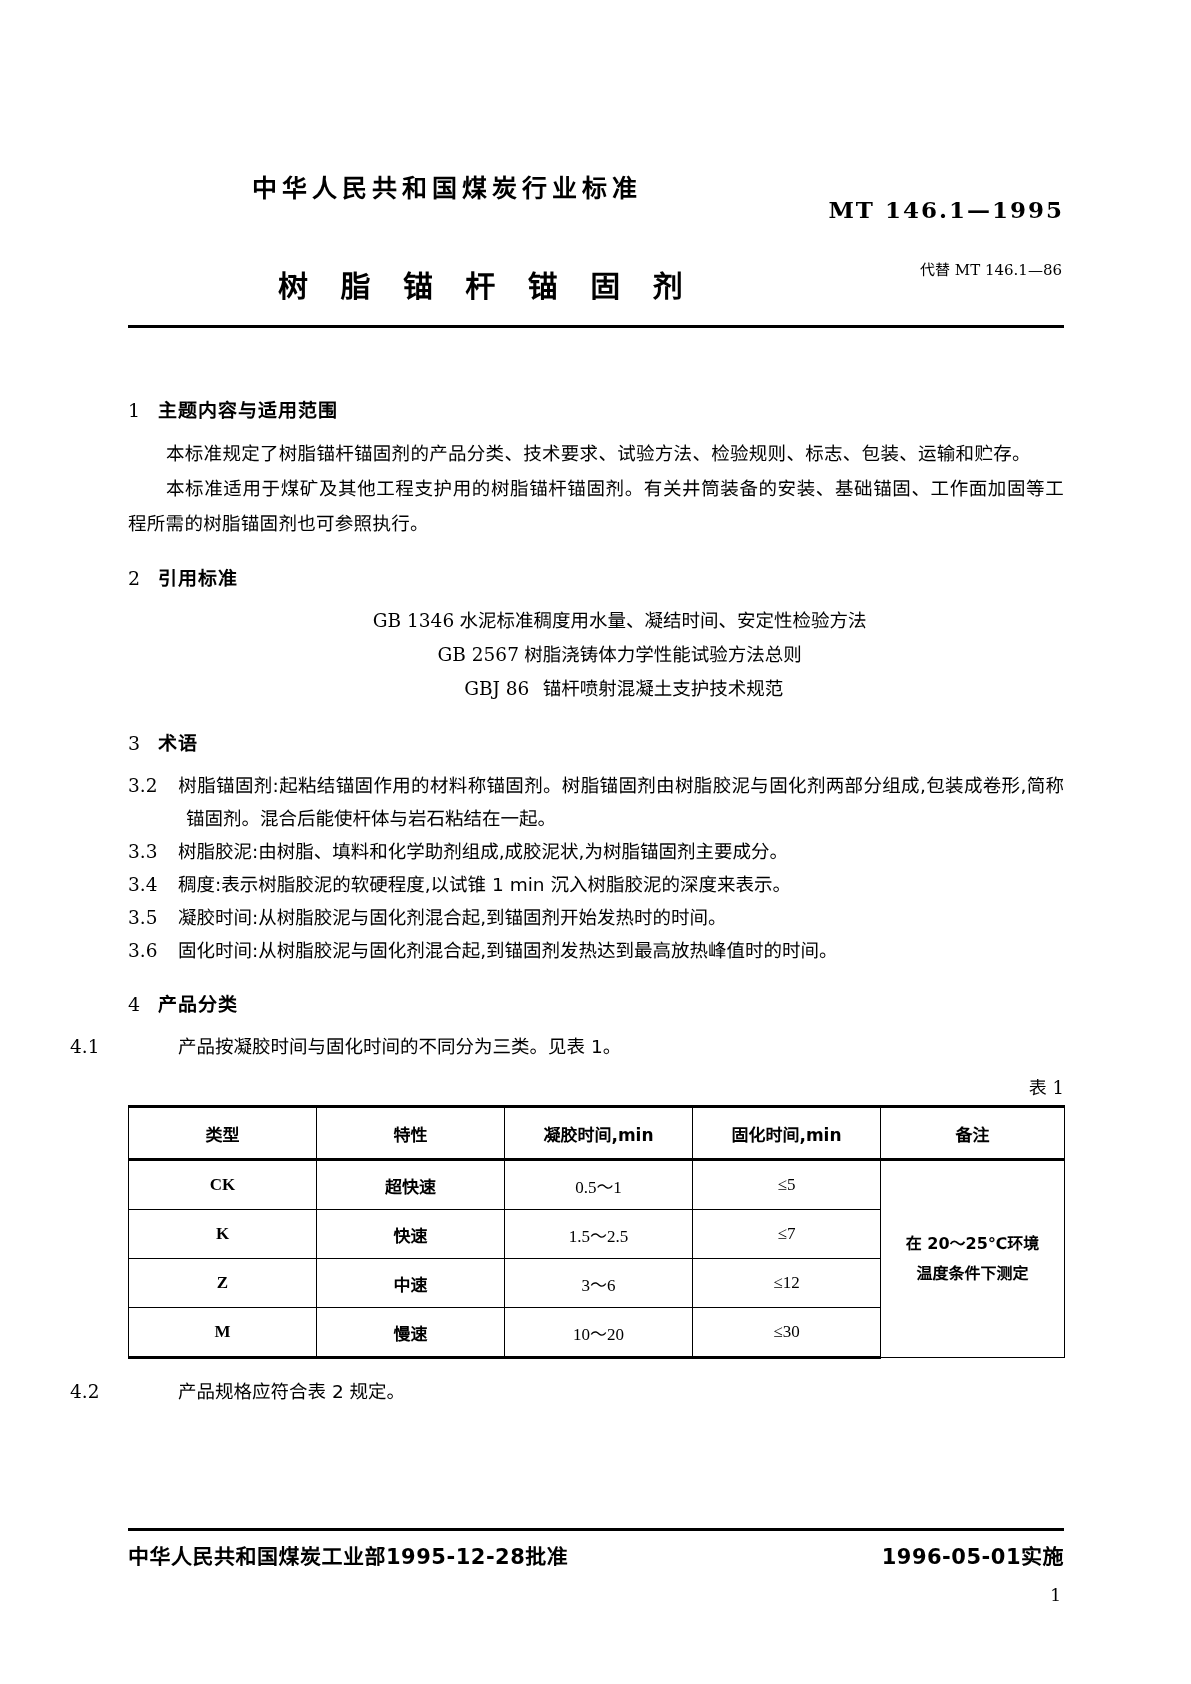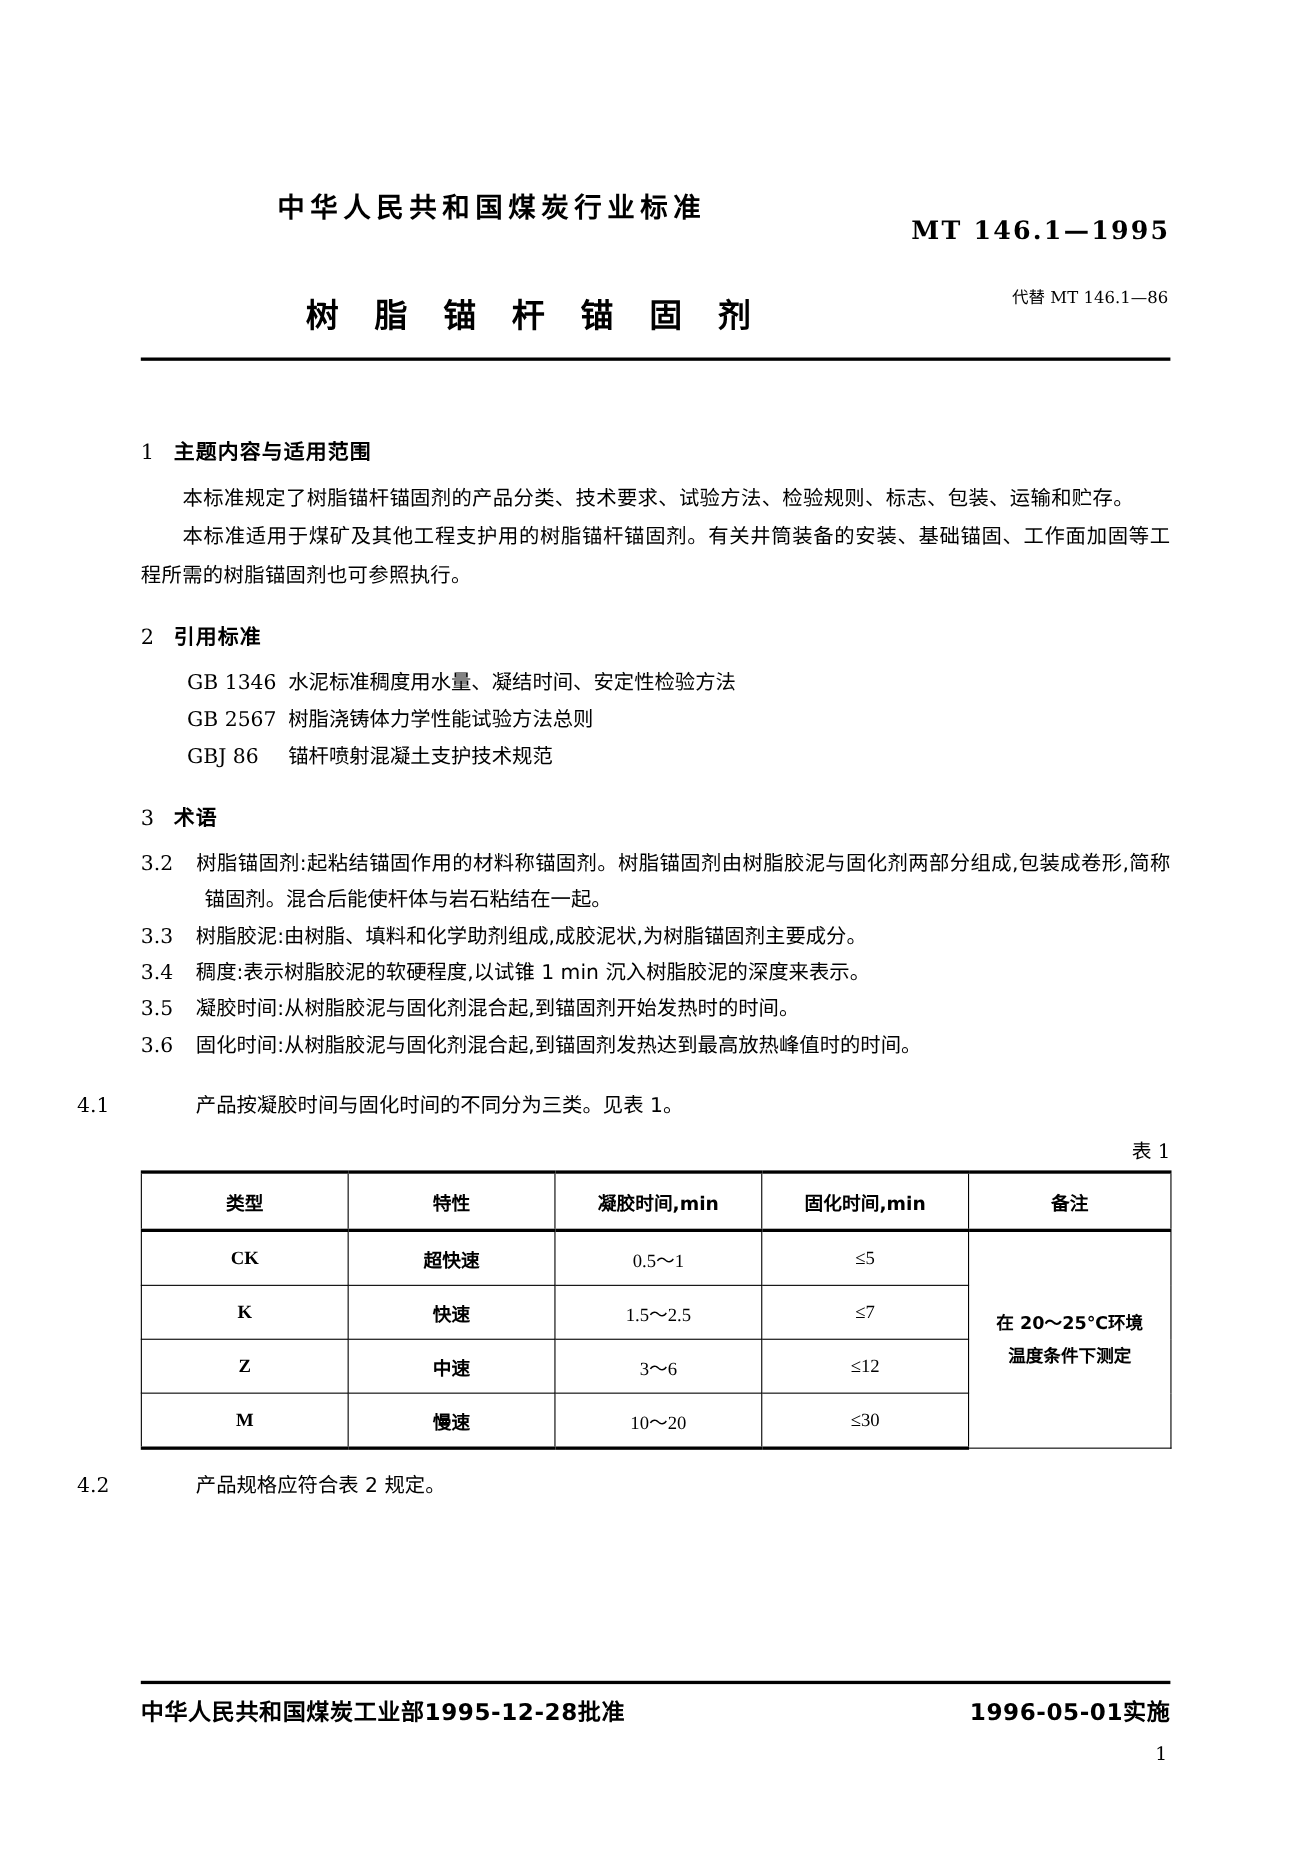"GB 1346 水泥标准稠度用水量、凝结时间、安定性检验方法" .ref-list { text-align: none -> center }
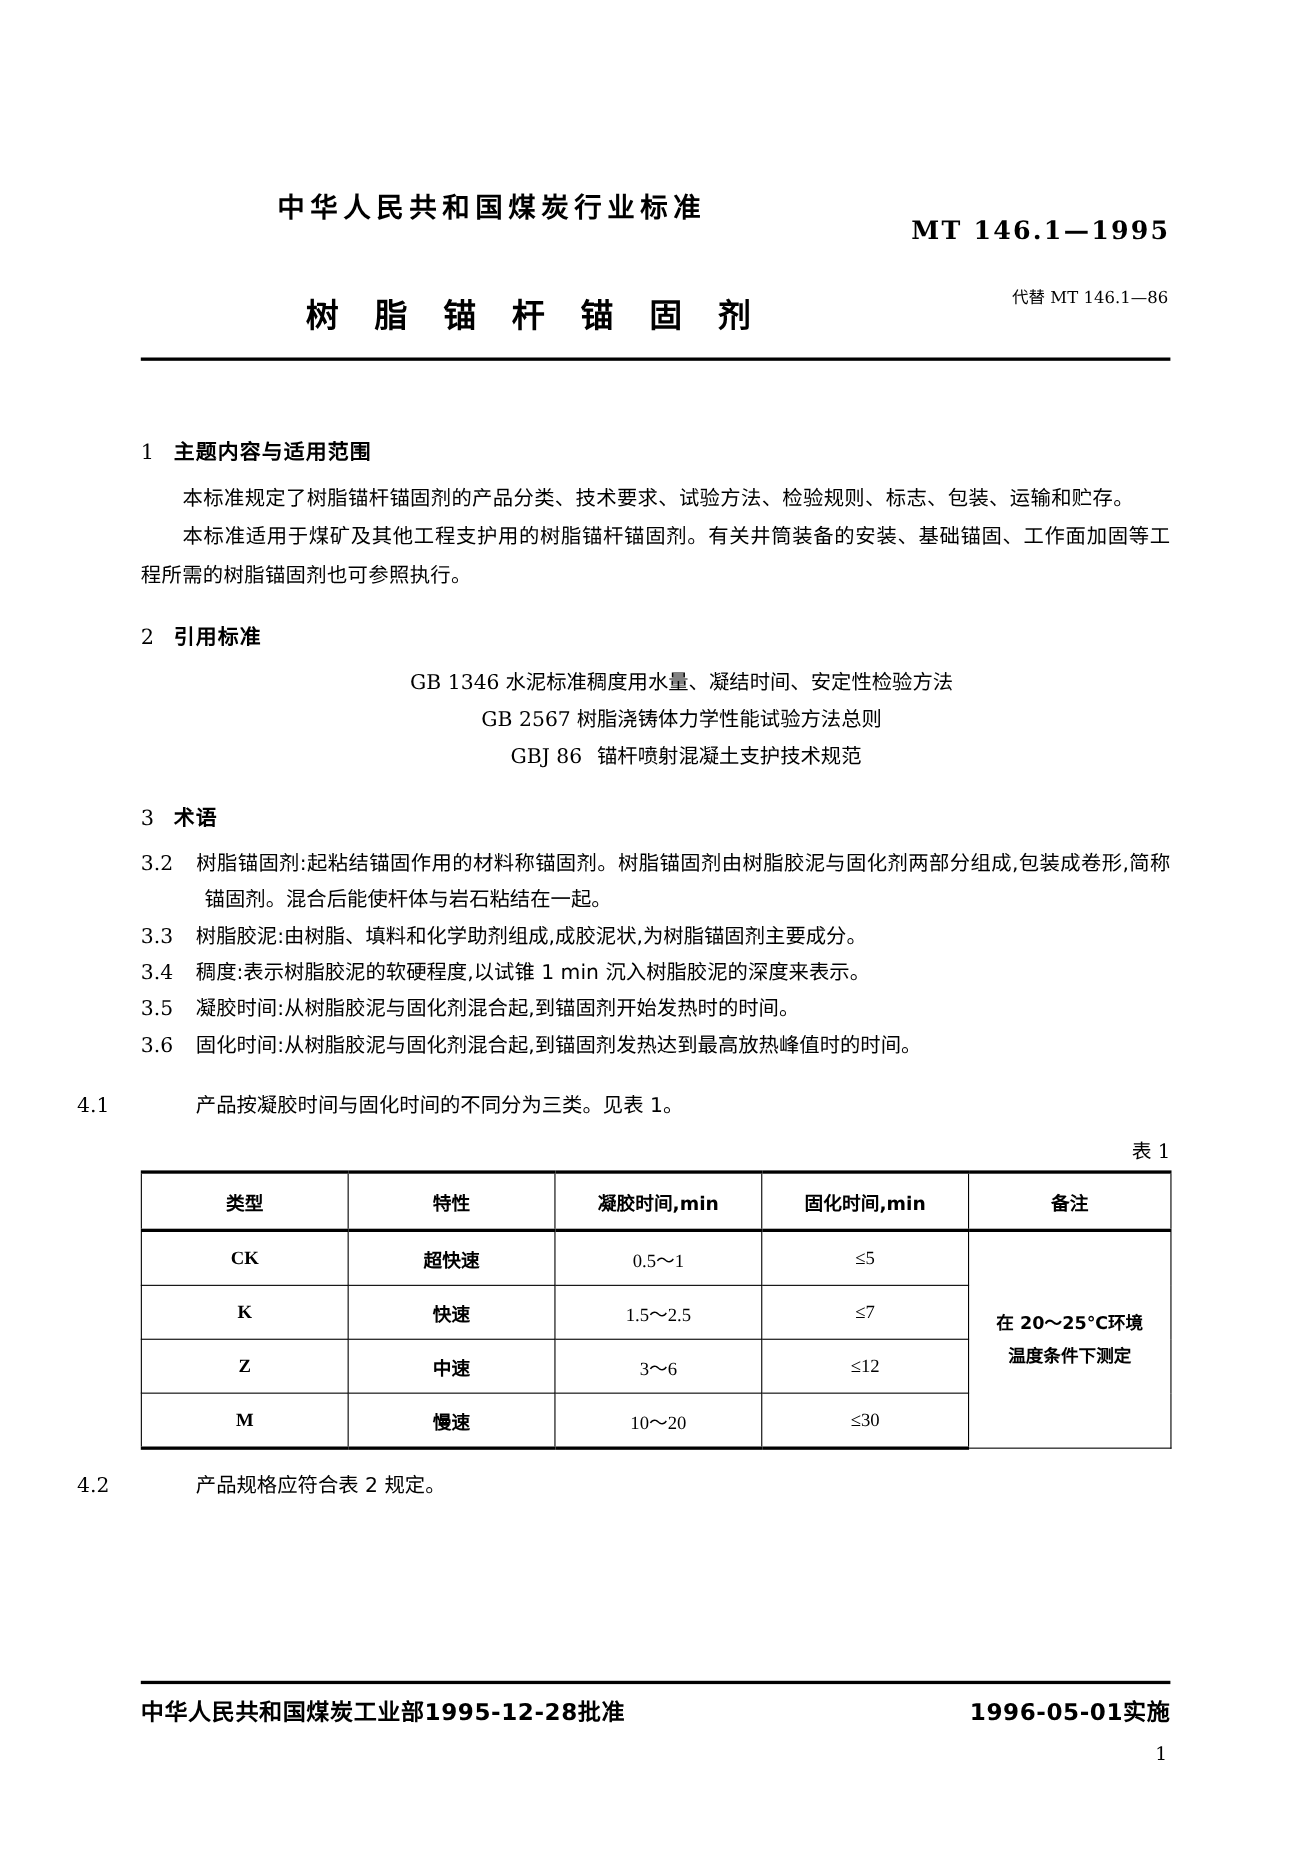"4 产品分类" div.h2 { html: none -> <div> <span>4</span><span>产品分类</span> </div> }
